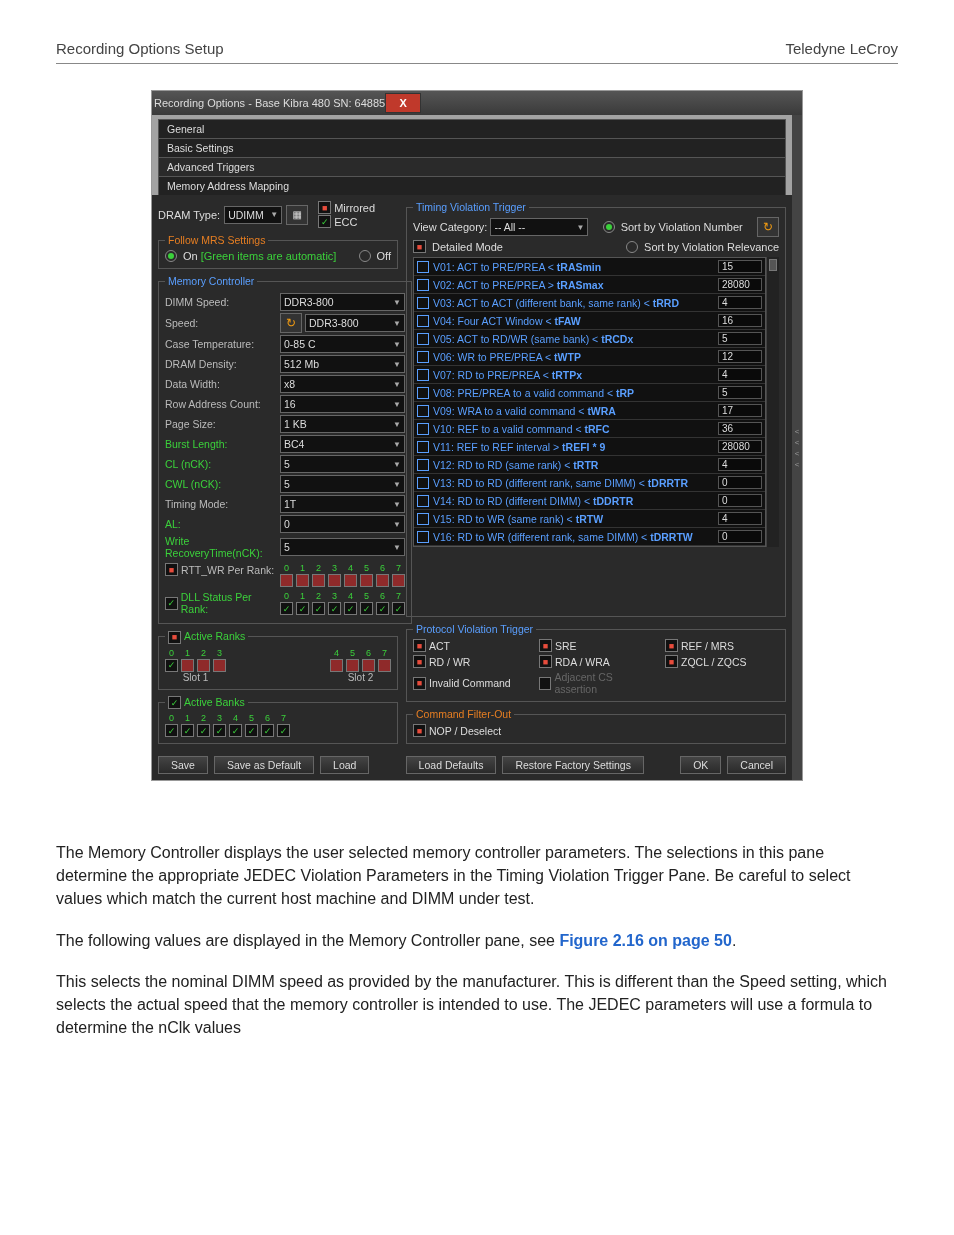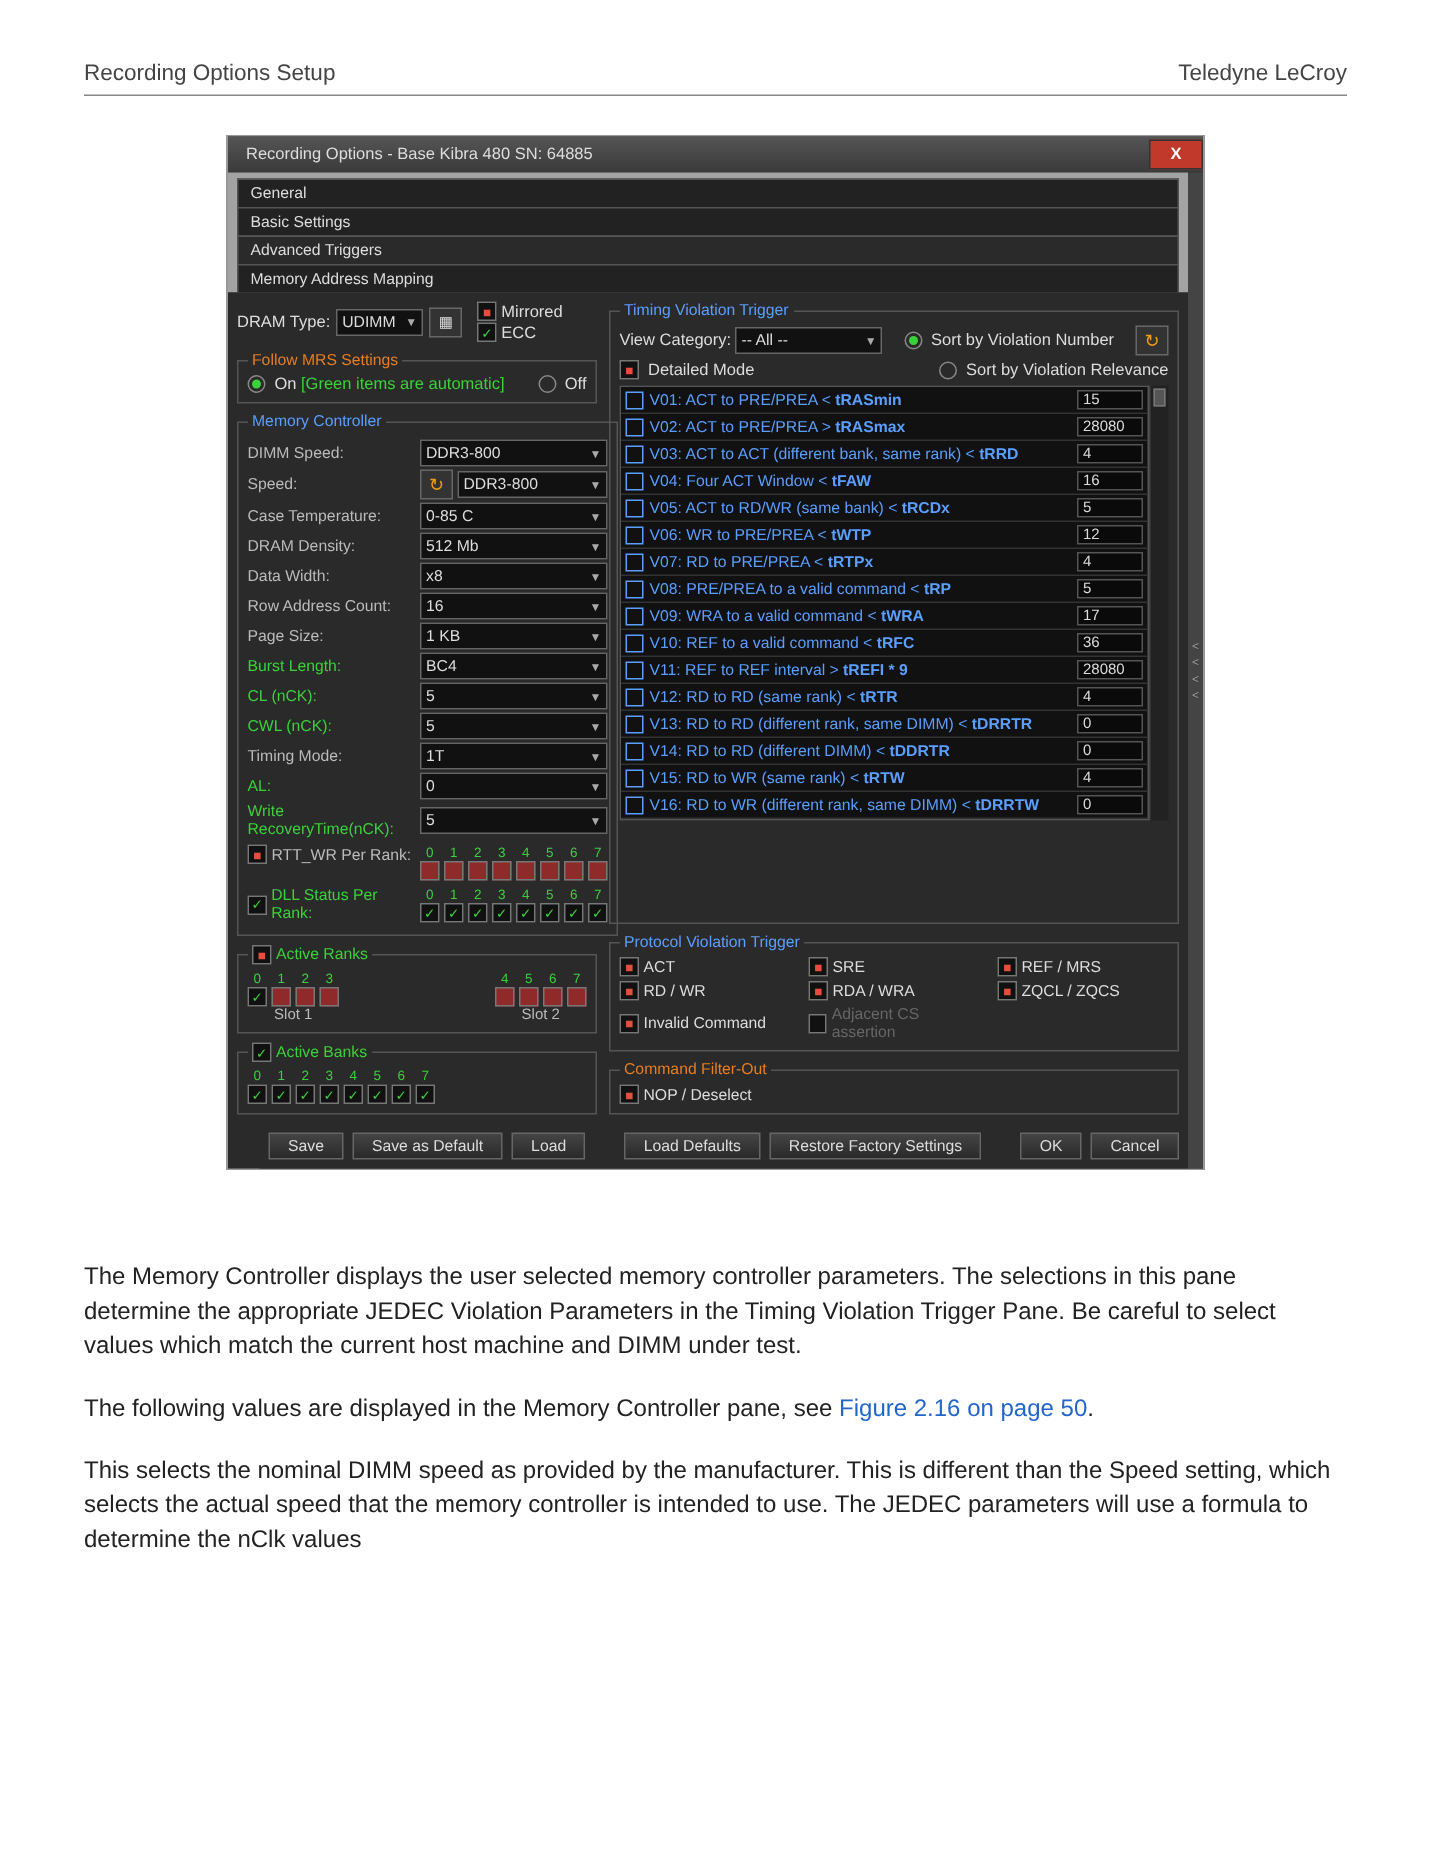"Recording Options - Base Kibra" .titlebar { justify-content: space-between -> flex-start; padding: 2px 0 2px 12px -> 2px 0 2px 2px }
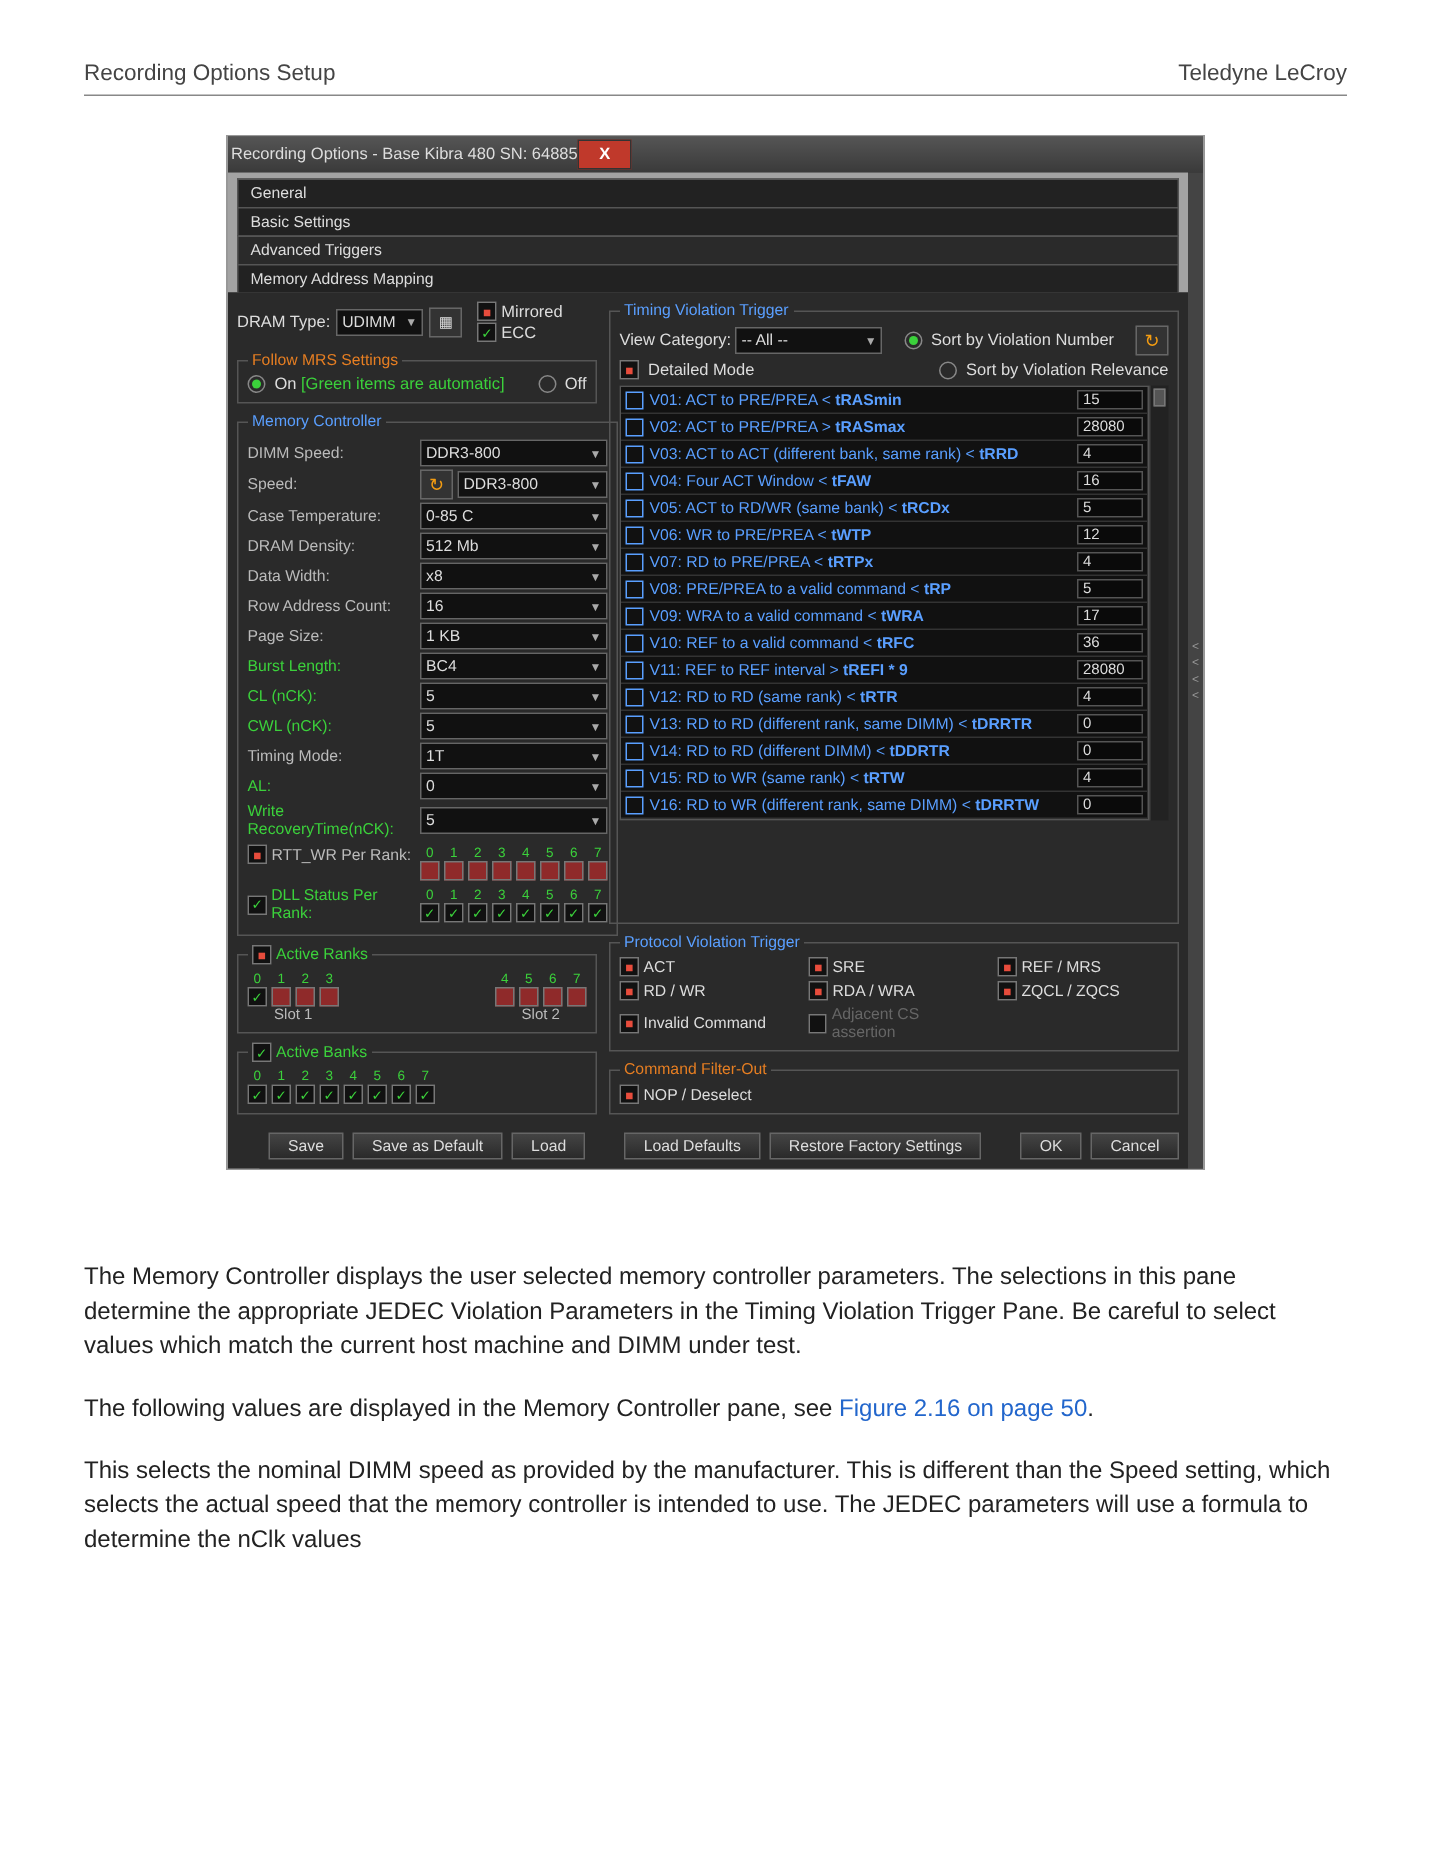"Save" .footer-btns { margin-left: 21px -> none }
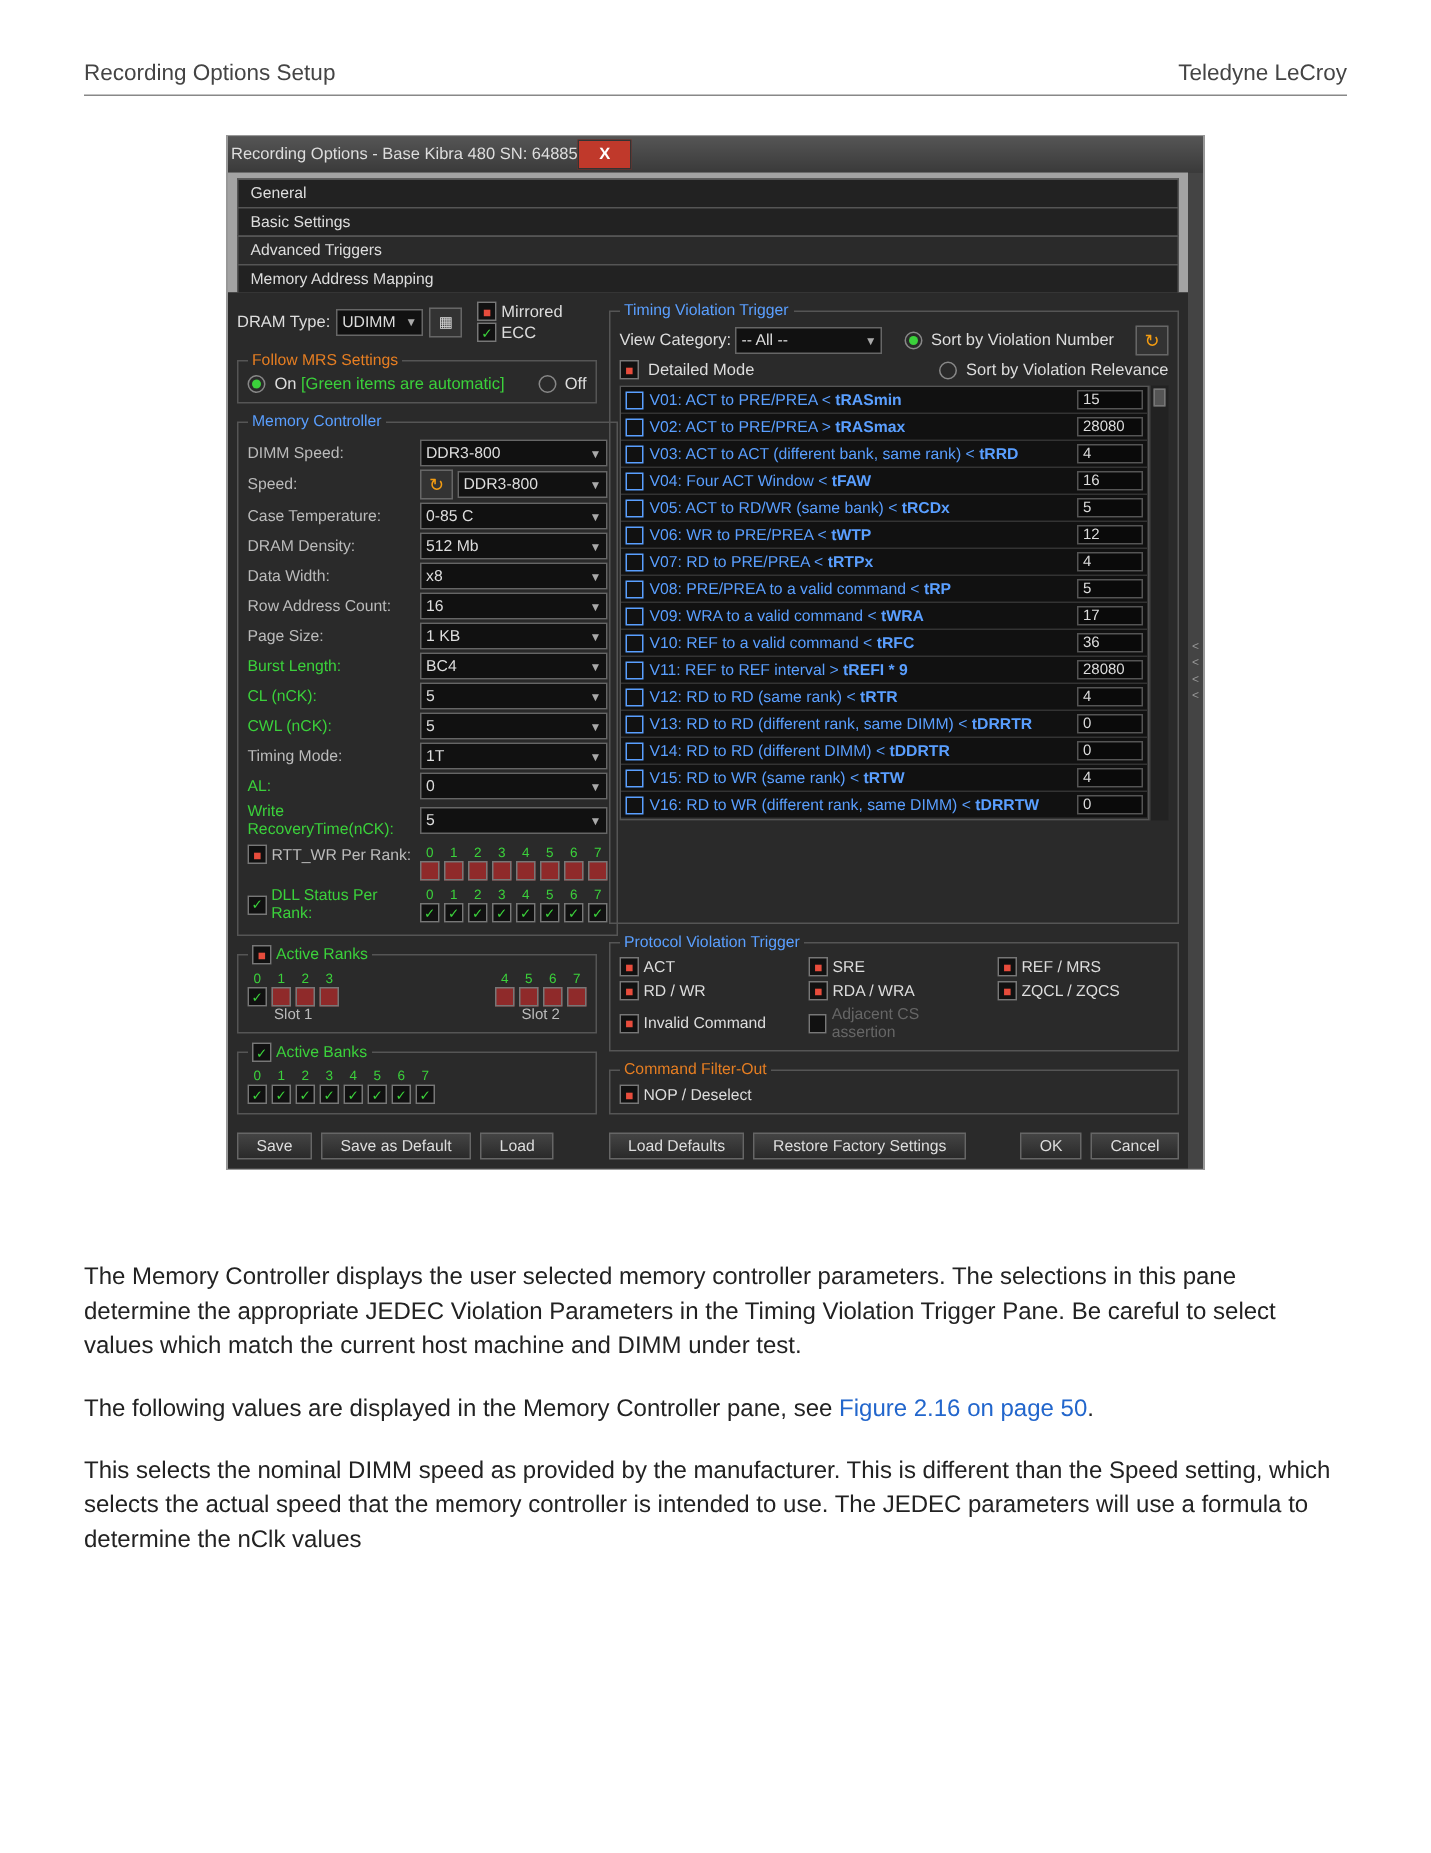"Figure 2.16 on page 50" .link { font-weight: none -> bold }
